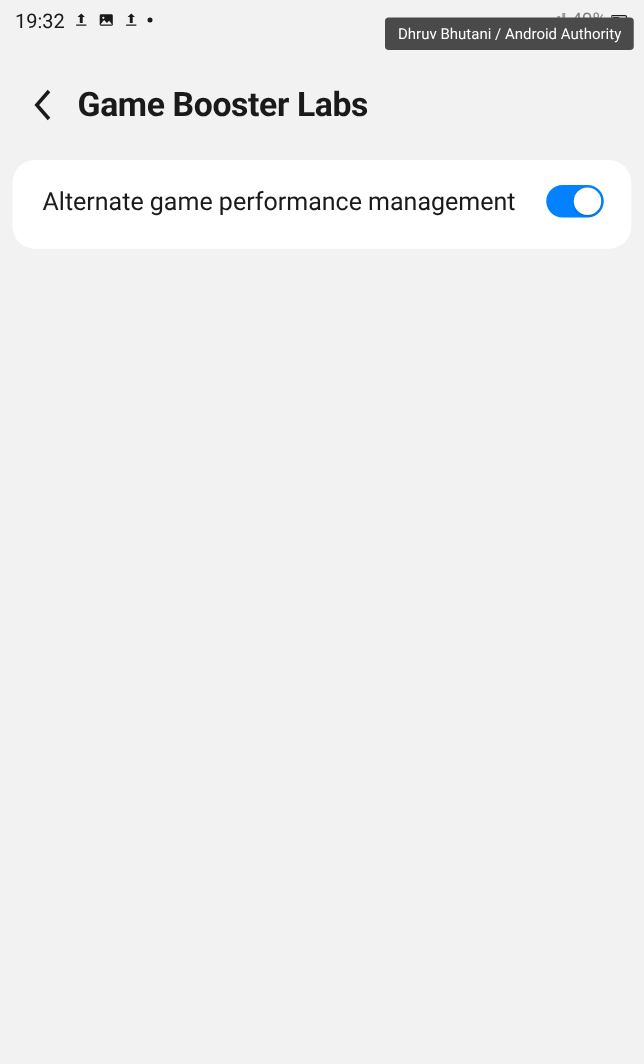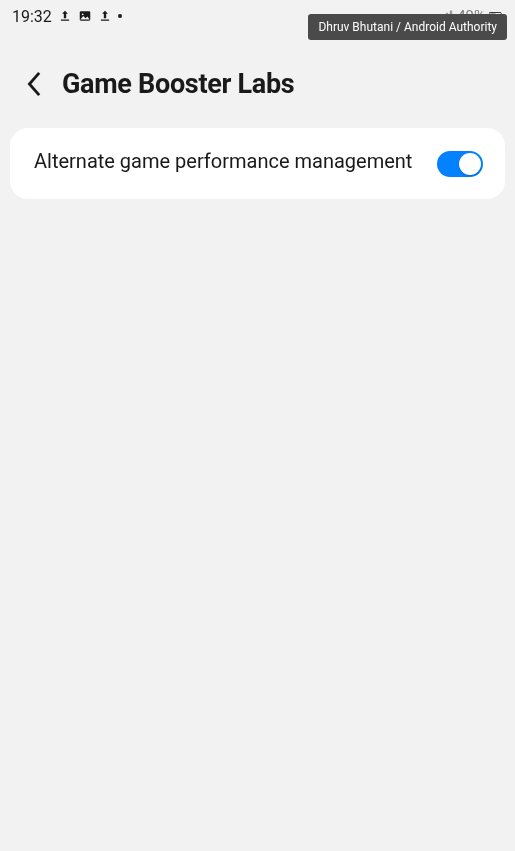"Alternate game performance management" .card { align-items: center -> flex-start }
